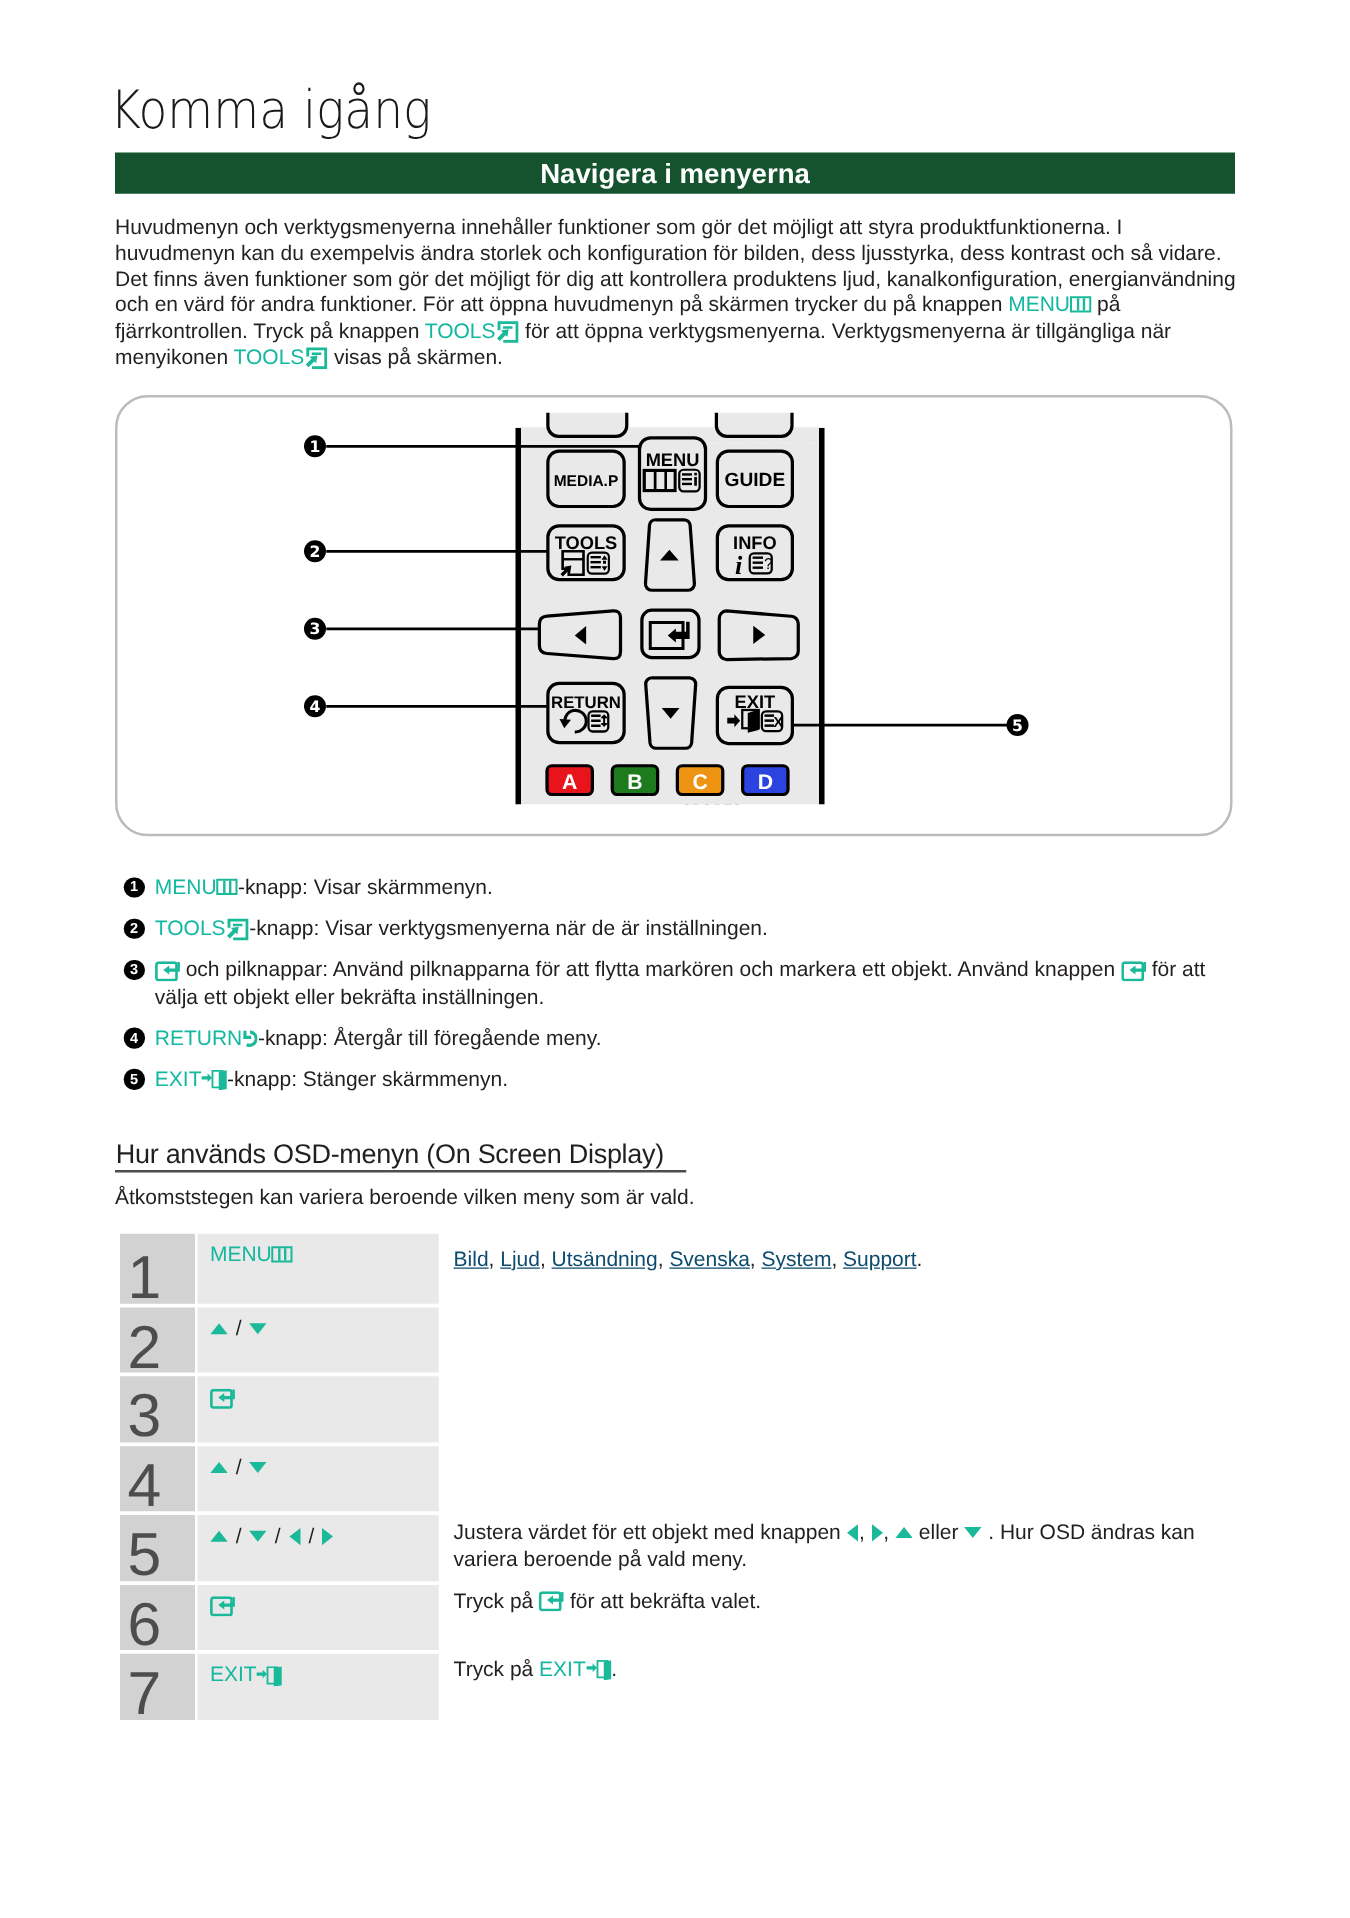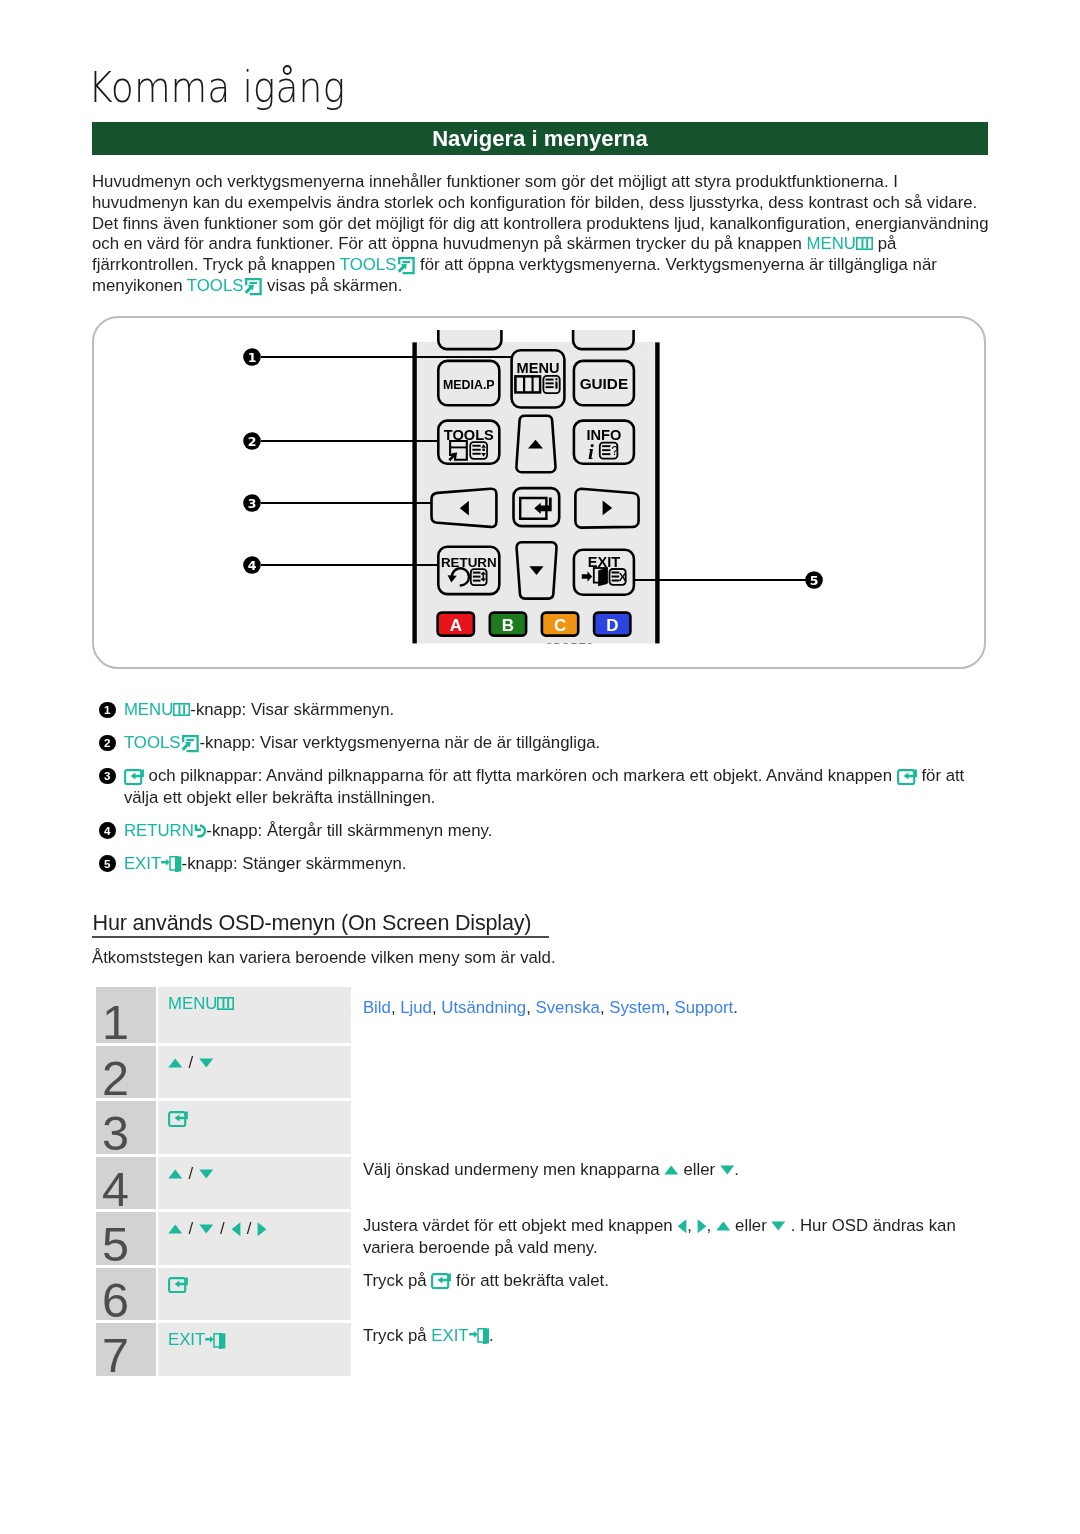"-knapp: Visar verktygsmenyerna när de" span { text: tillgängliga -> inställningen }
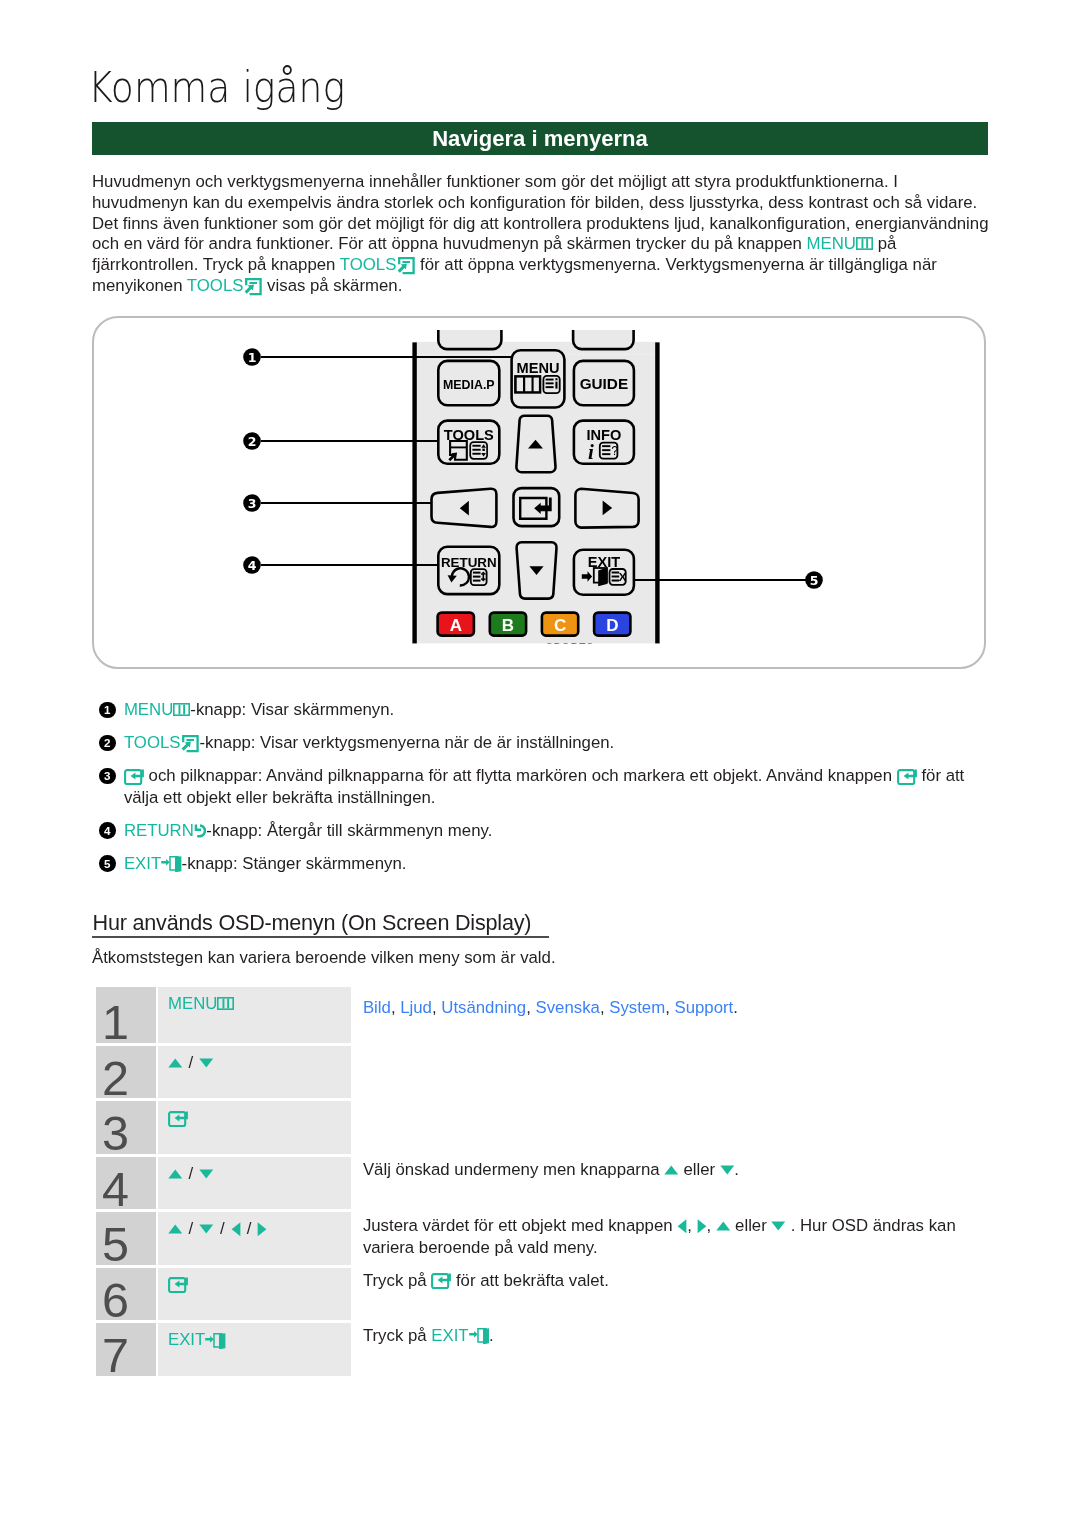"-knapp: Återgår till skärmmenyn meny." span { text: skärmmenyn -> föregående }
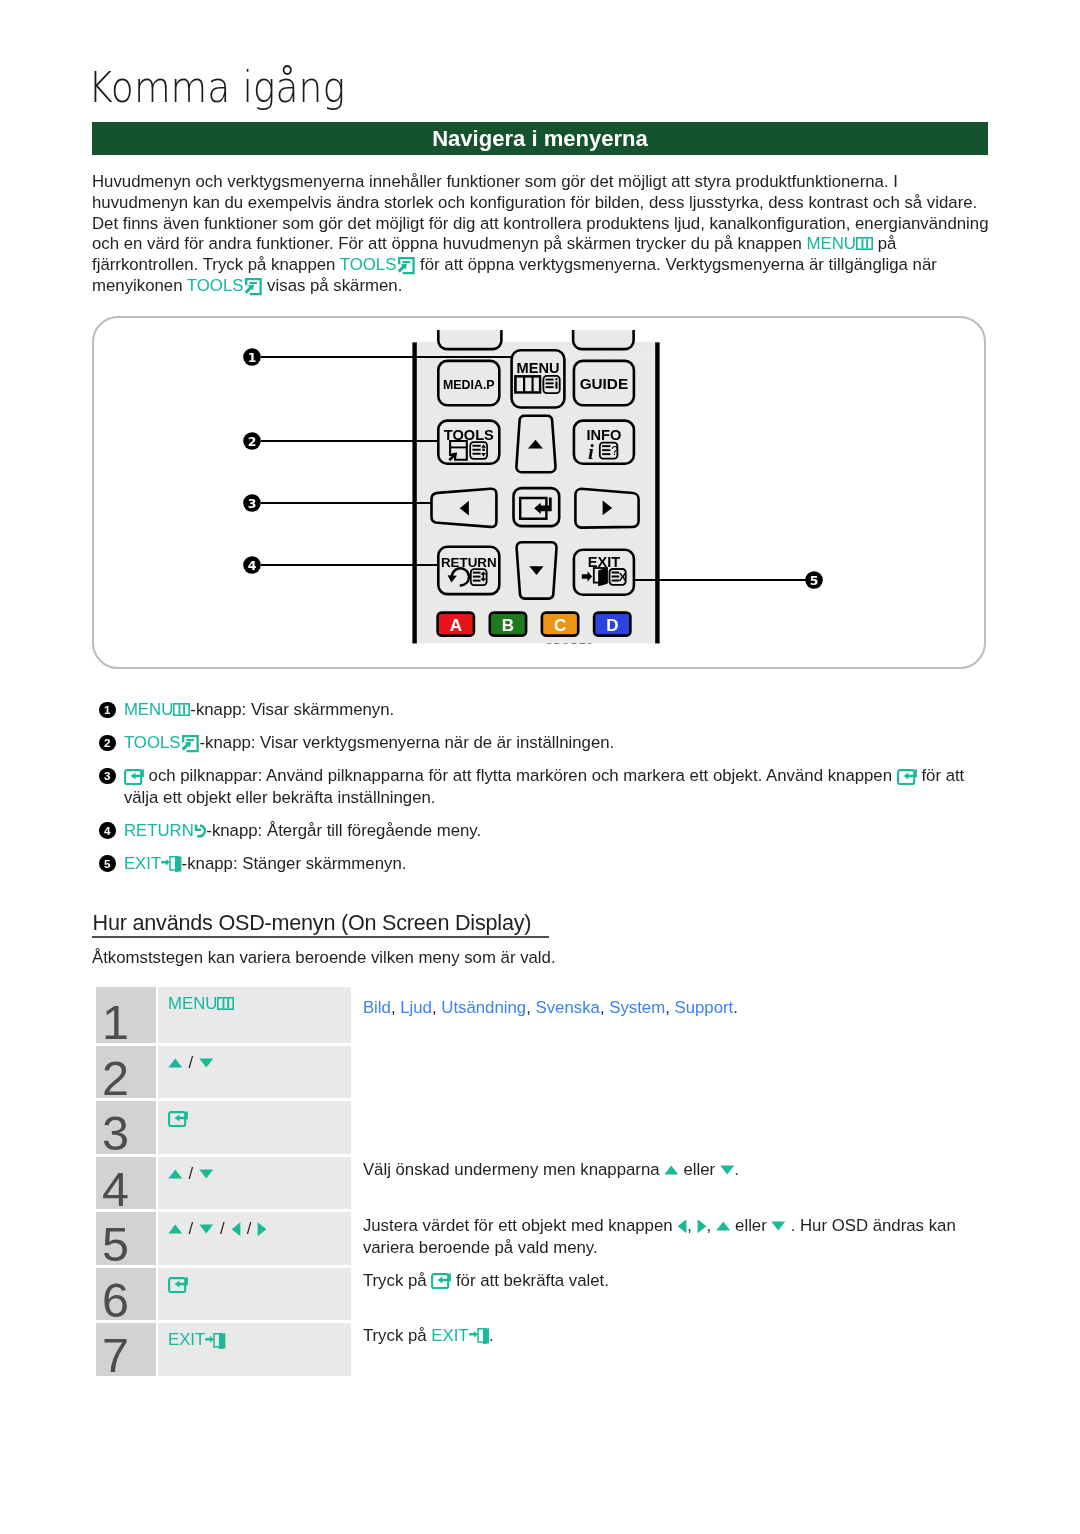"Bild" .cy { color: #3b82f6 -> #0c4a6e; text-decoration: none -> underline }
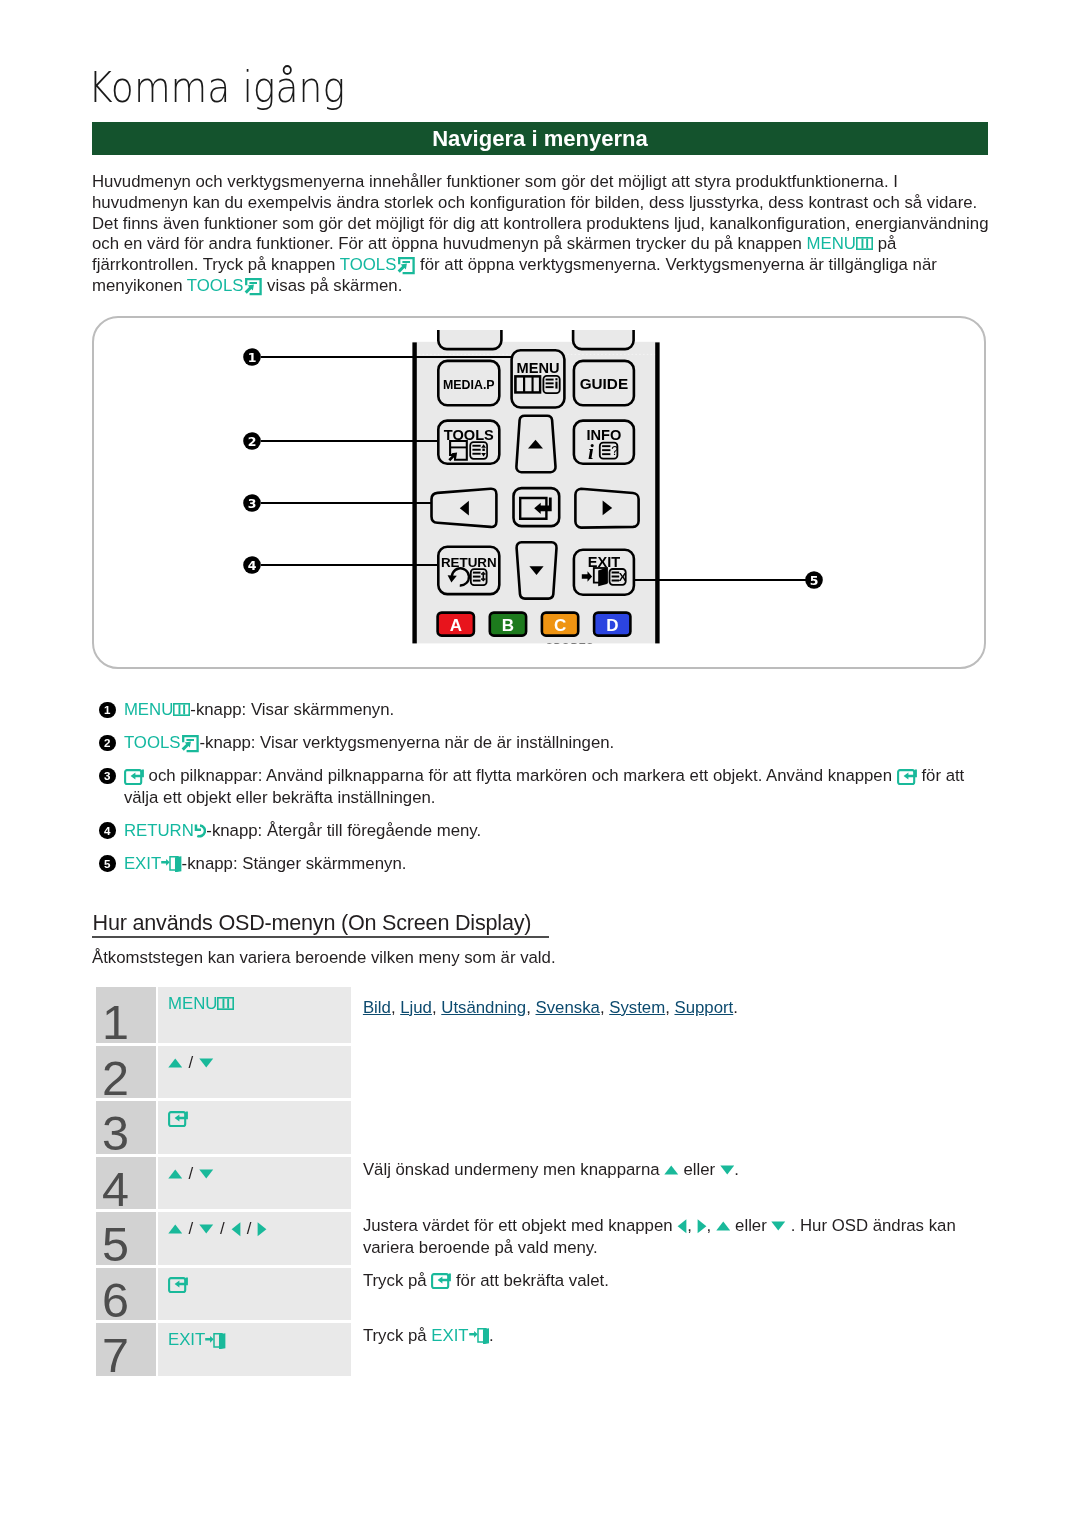"Välj önskad undermeny men knapparna" div.sdesc { html: <div>Välj önskad undermeny men knapparna <span><svg> <path></path> </svg></span> eller <span><svg> <path></path> </svg></span>.</div> -> none }
